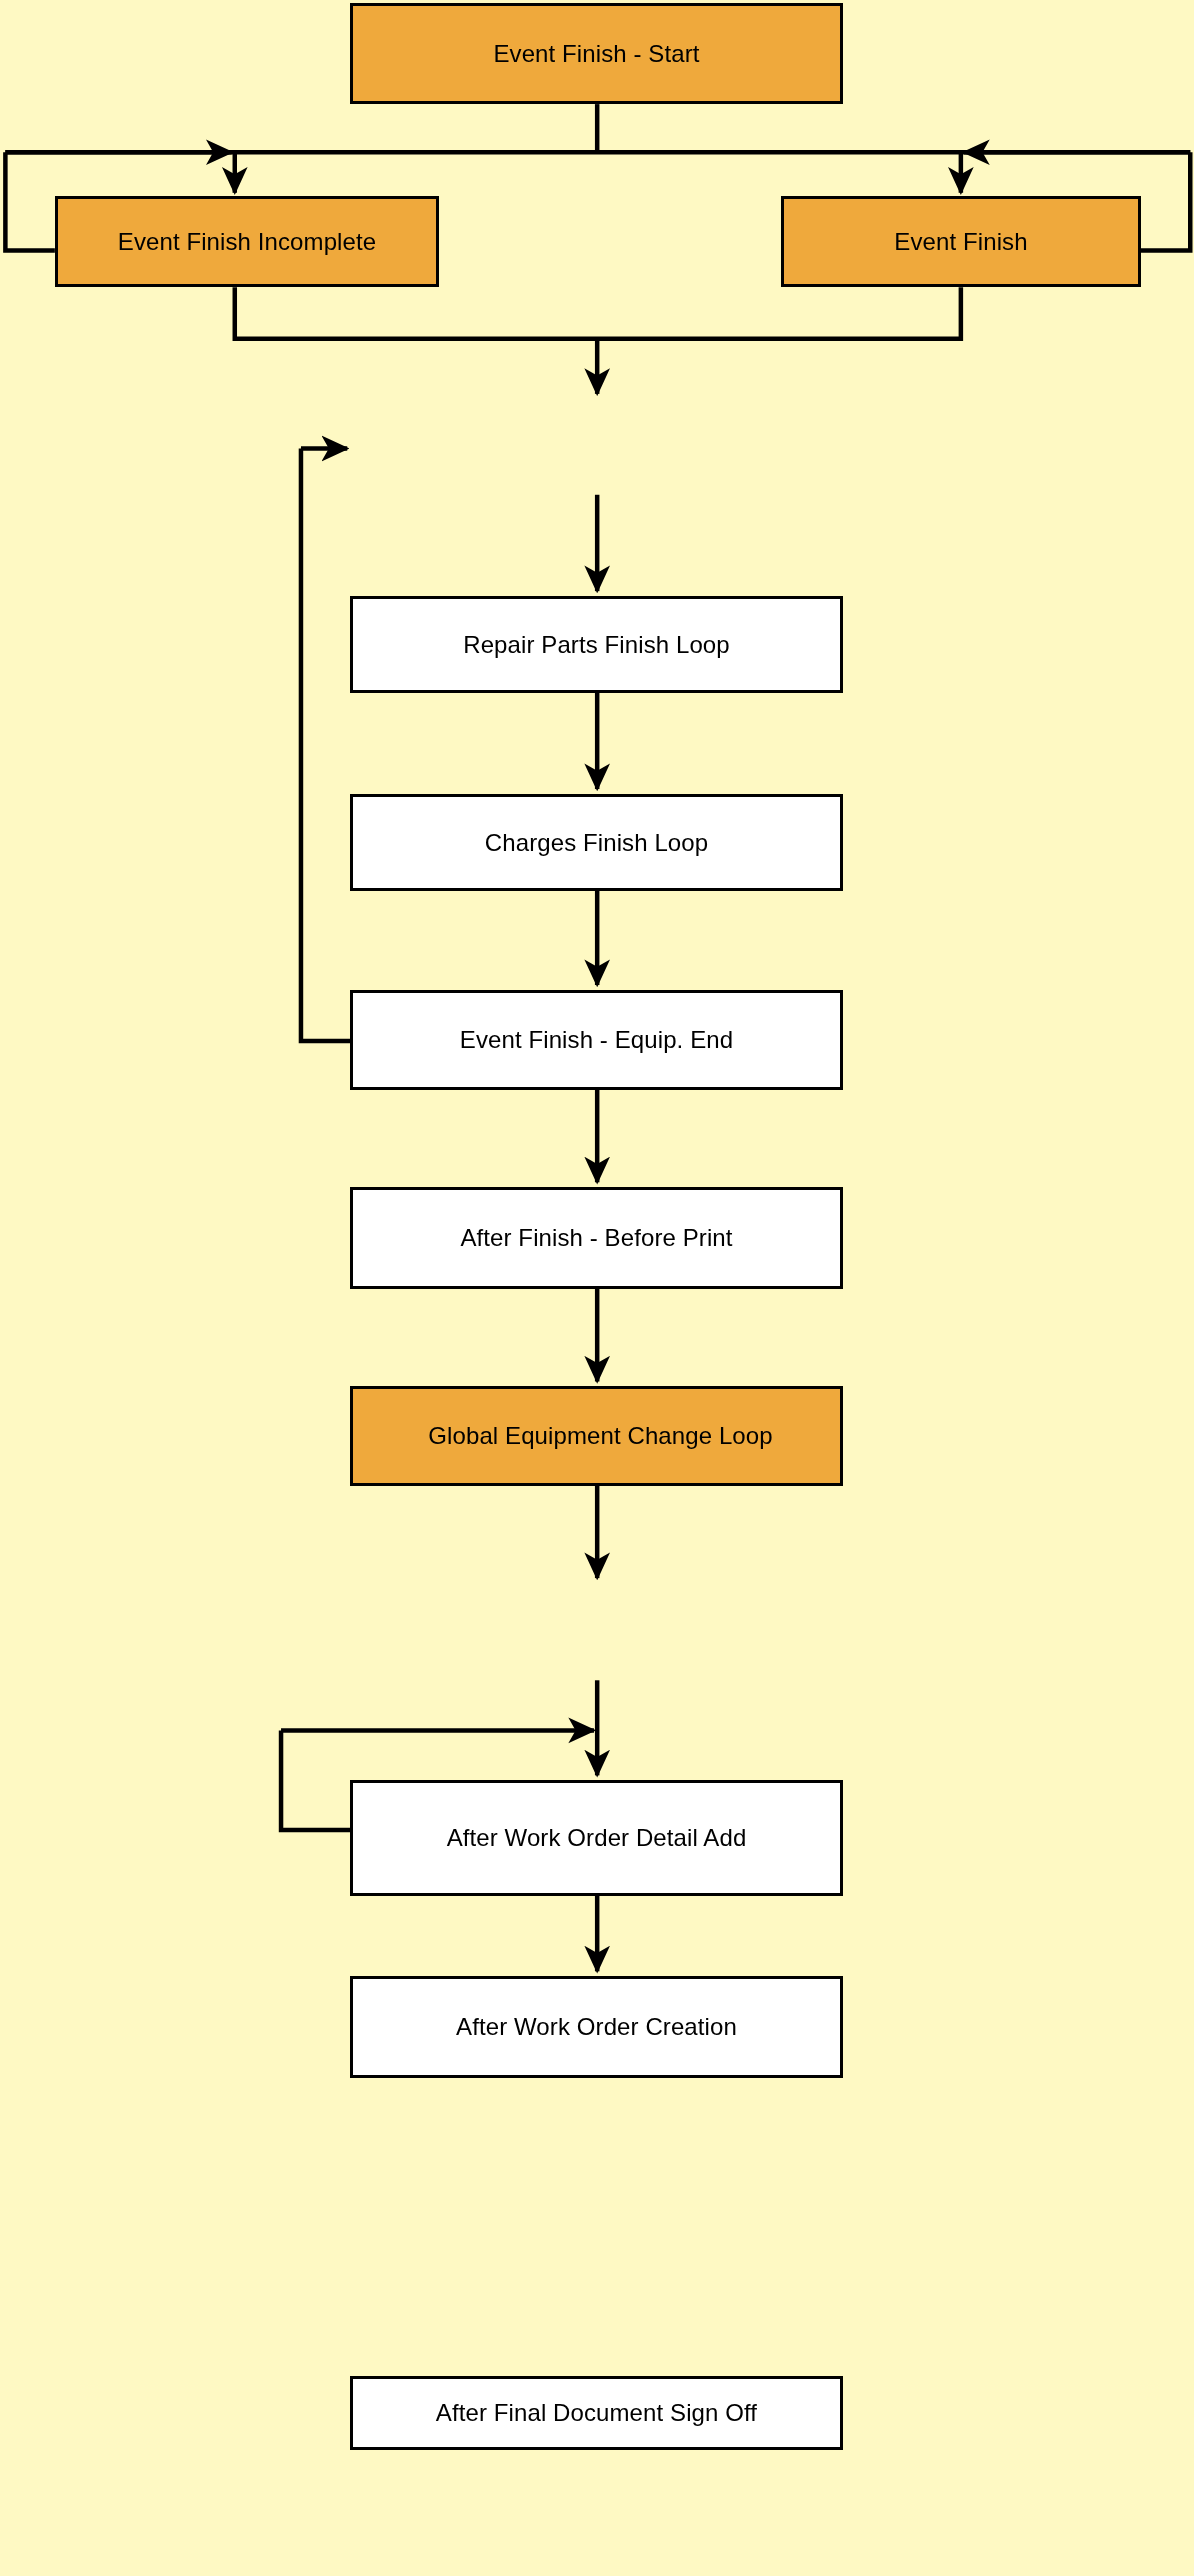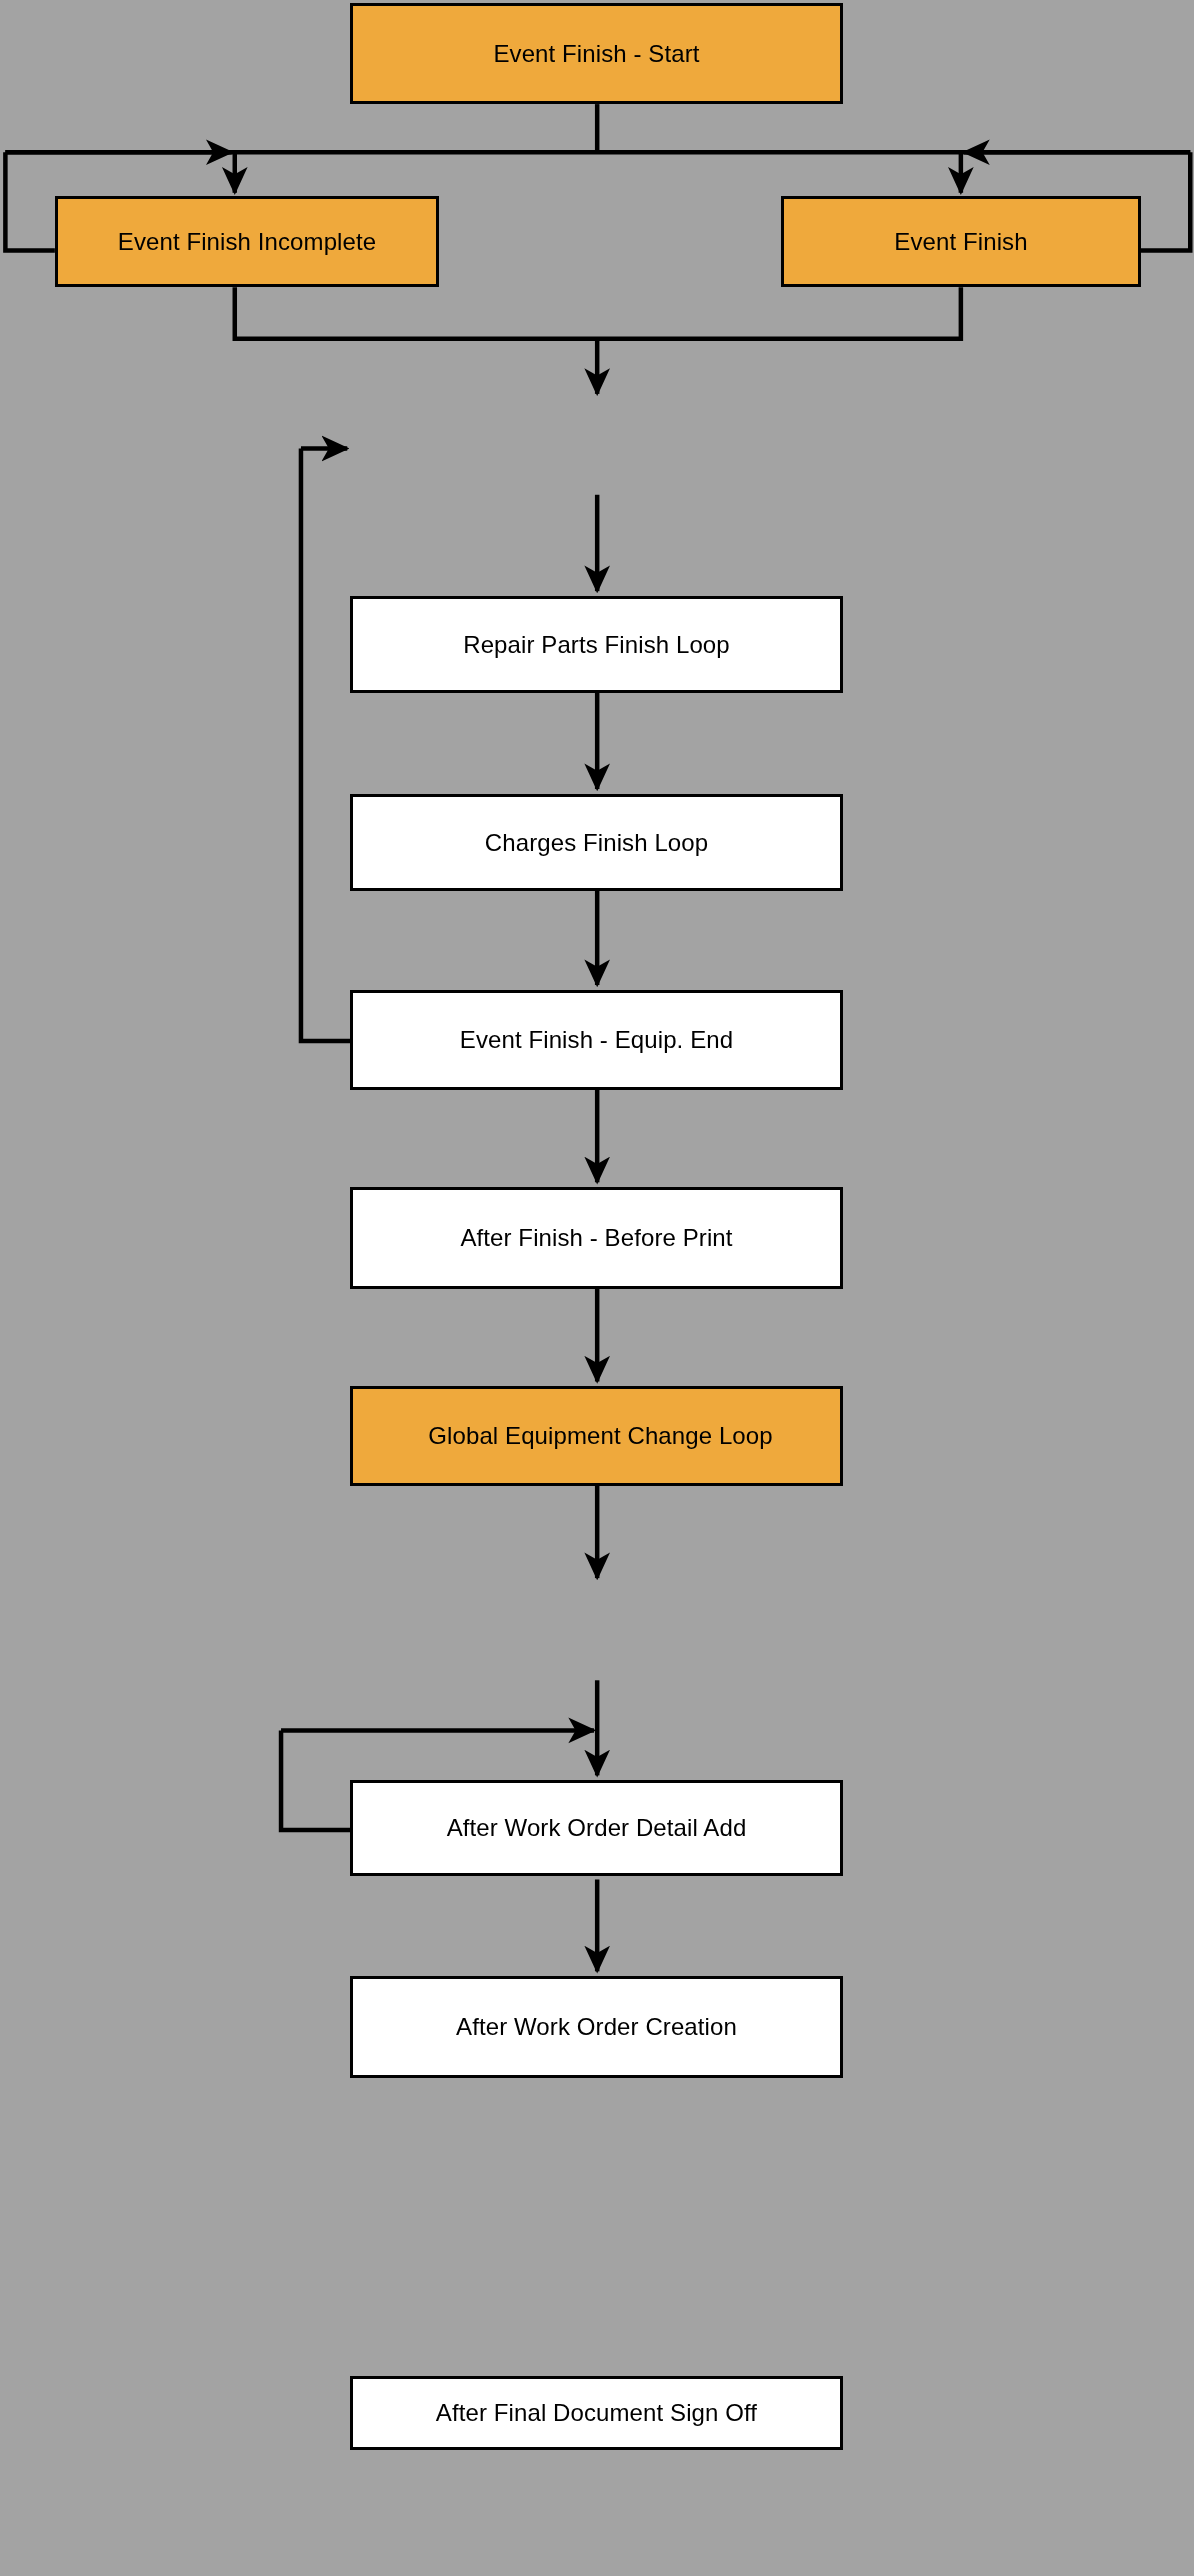"Event Finish - Start" #canvas { background: #a3a3a3 -> #fef9c3 }
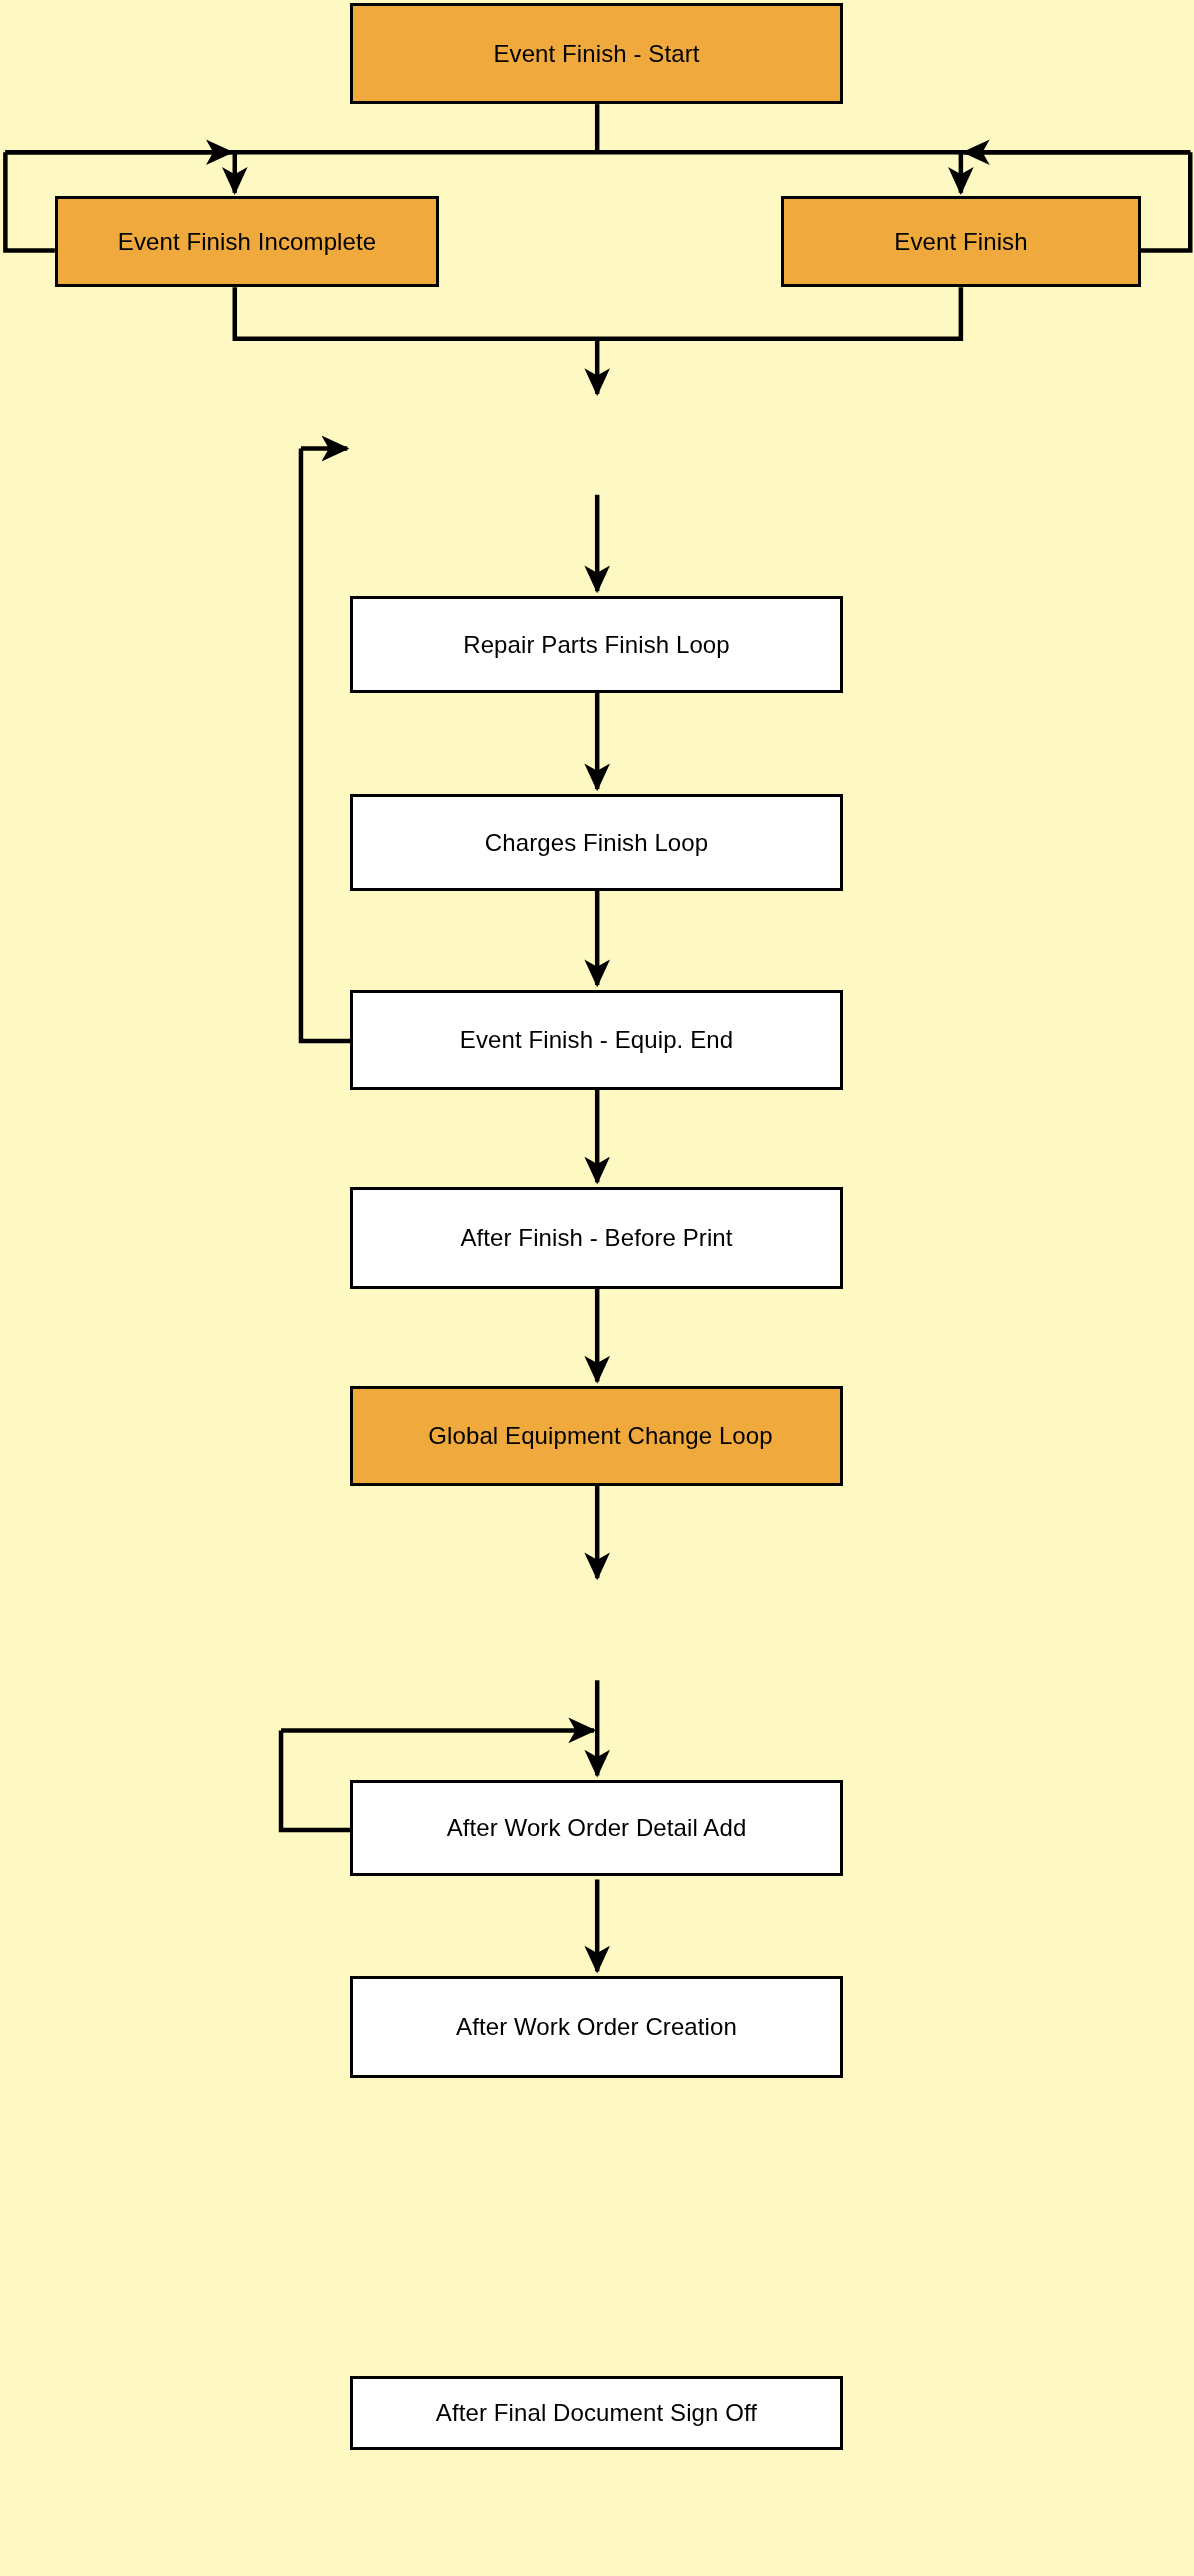"After Work Order Detail Add" div.node { height: 96px -> 116px }
